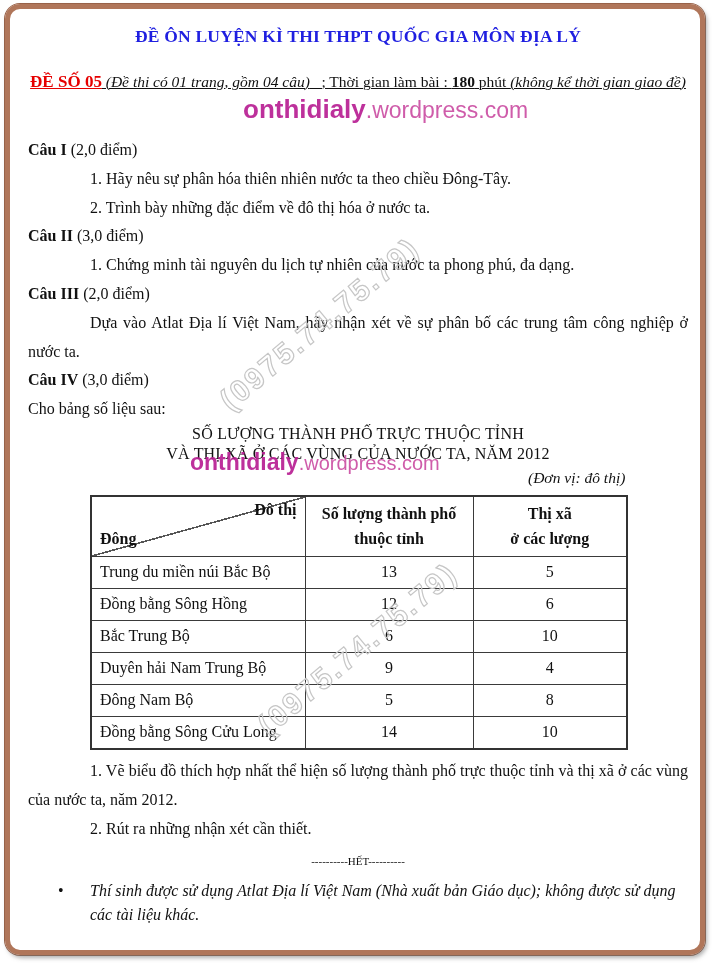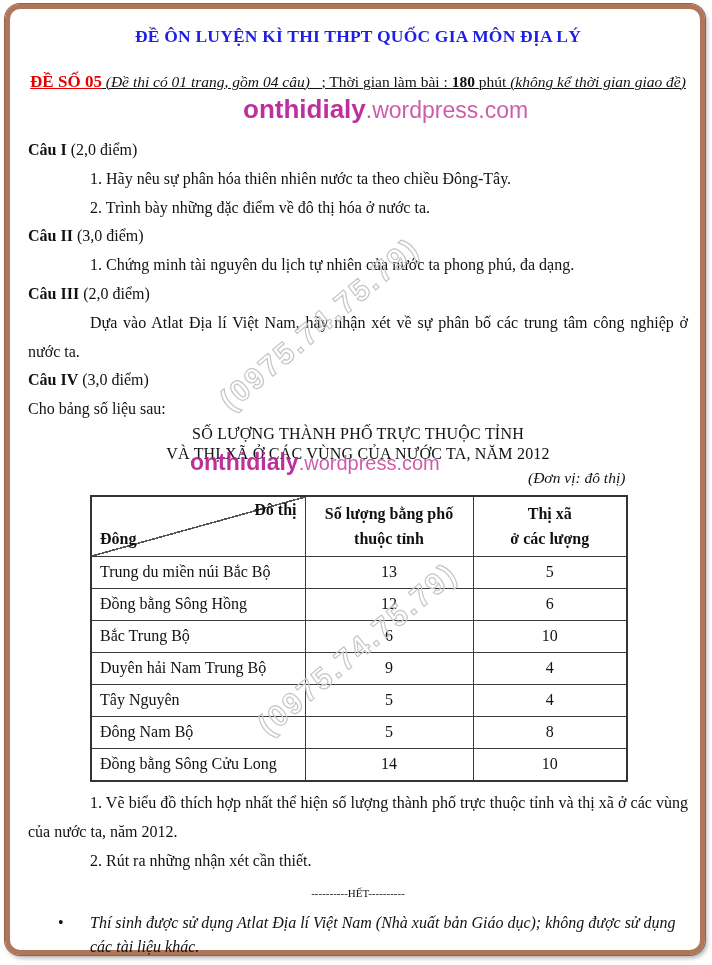"Số lượng bằng phố" span { text: bằng -> thành }
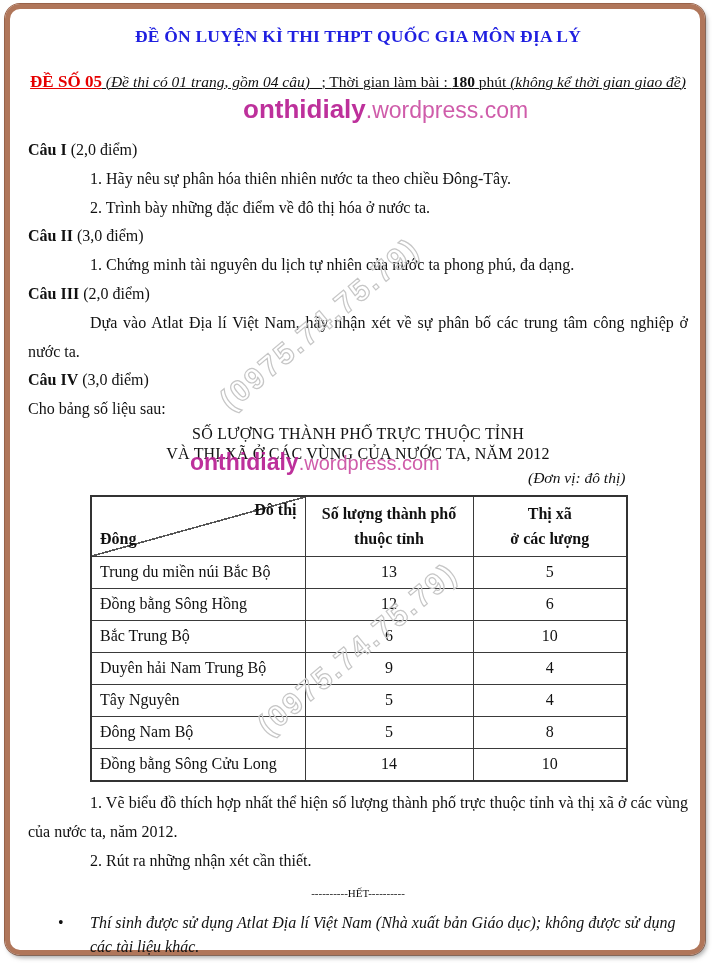"Tây Nguyên" tr { html: <tr> <td>Tây Nguyên</td> <td>5</td> <td>4</td> </tr> -> none }
